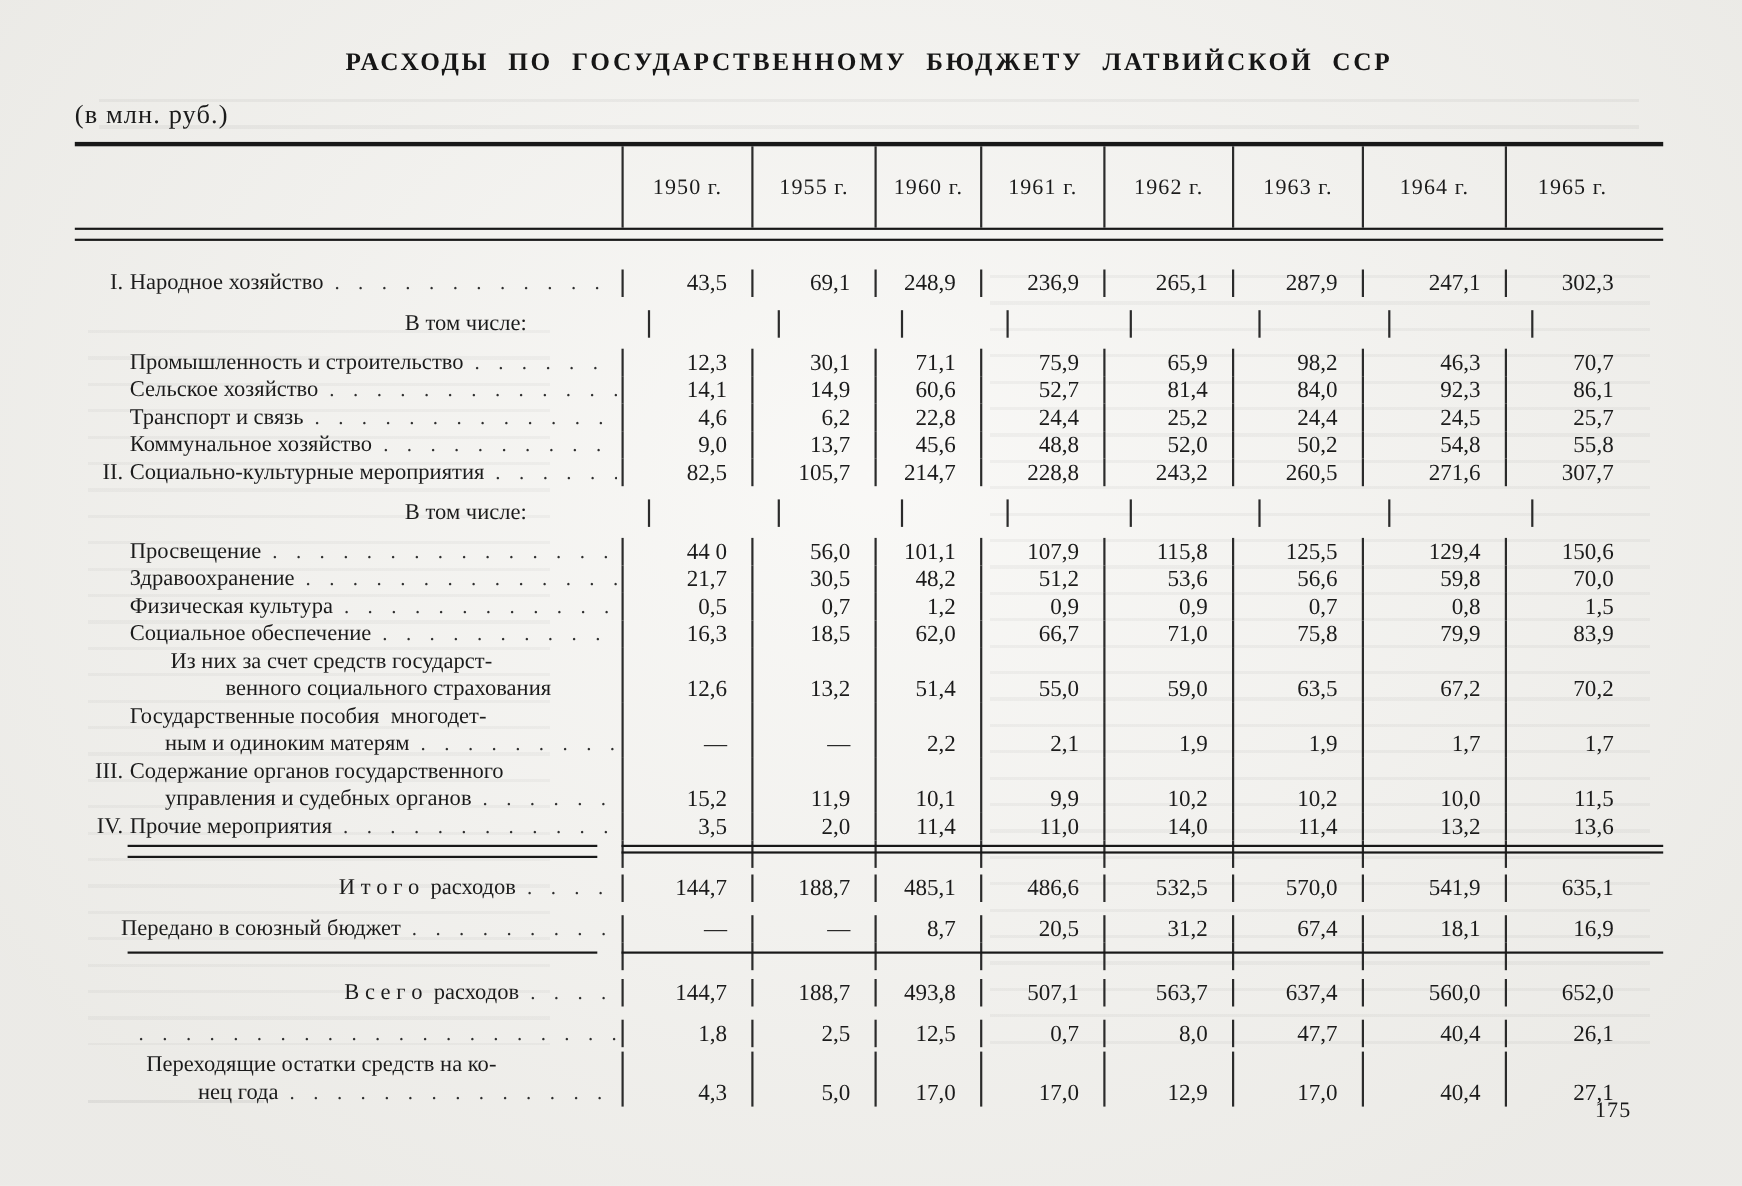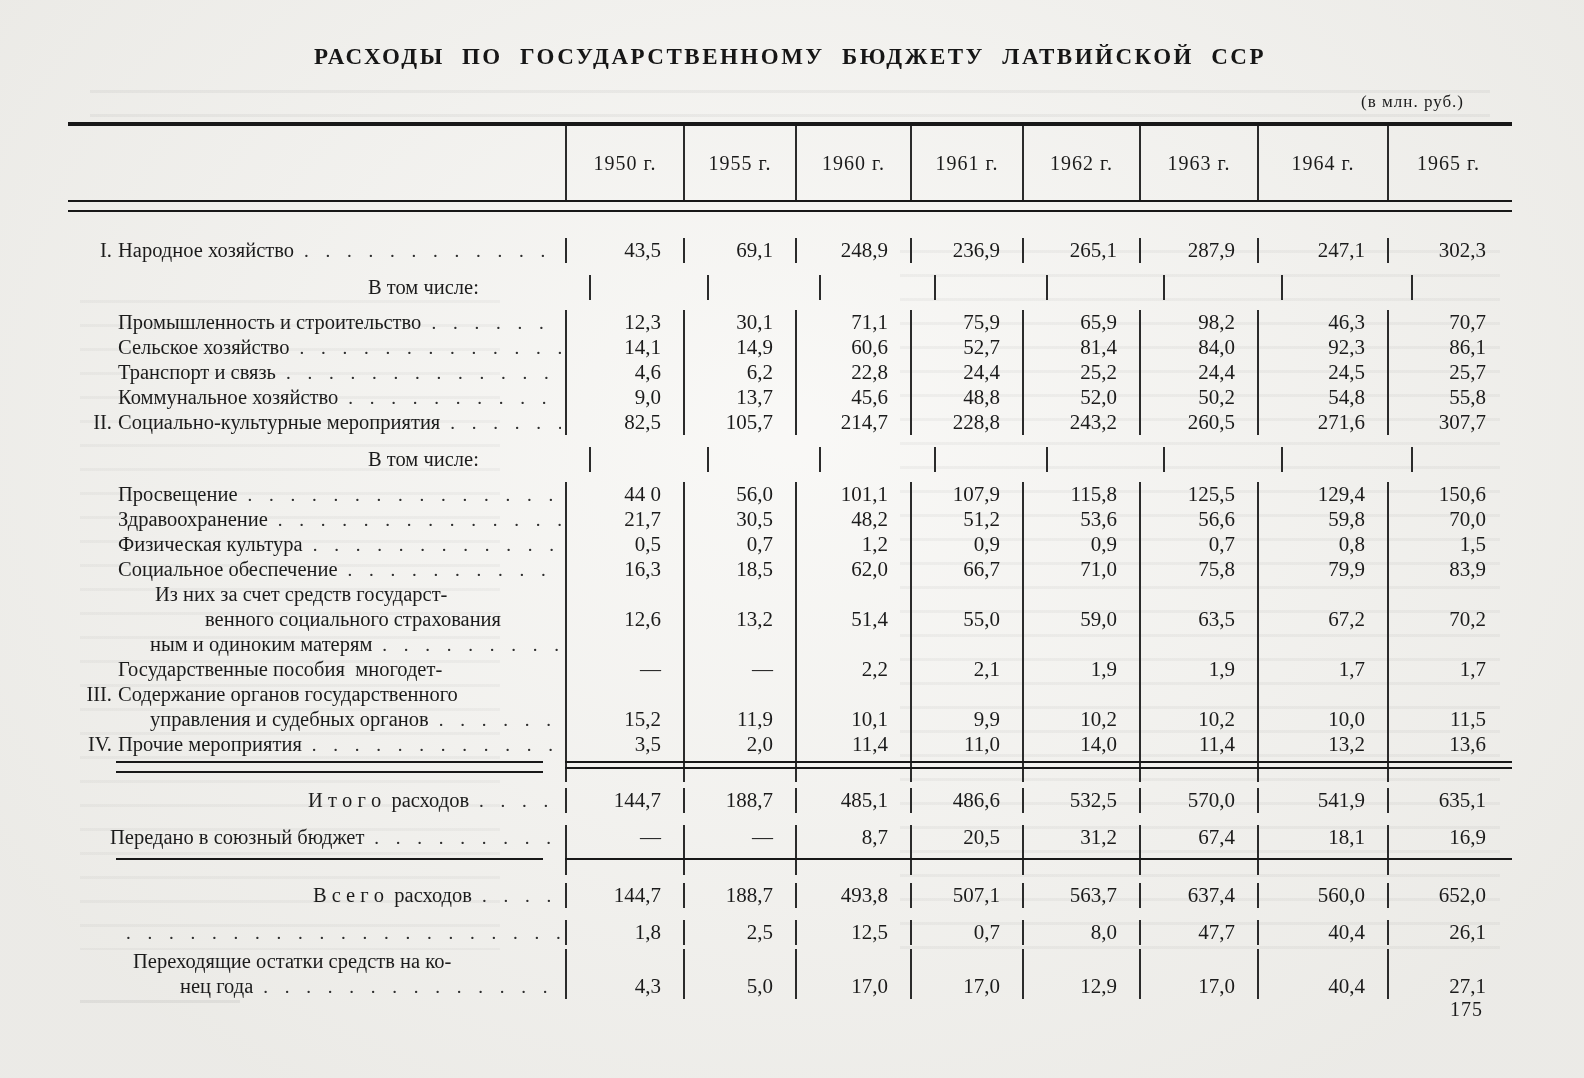"(в млн. руб.)" .unit-note { font-size: 17px -> 24px; text-align: right -> left }
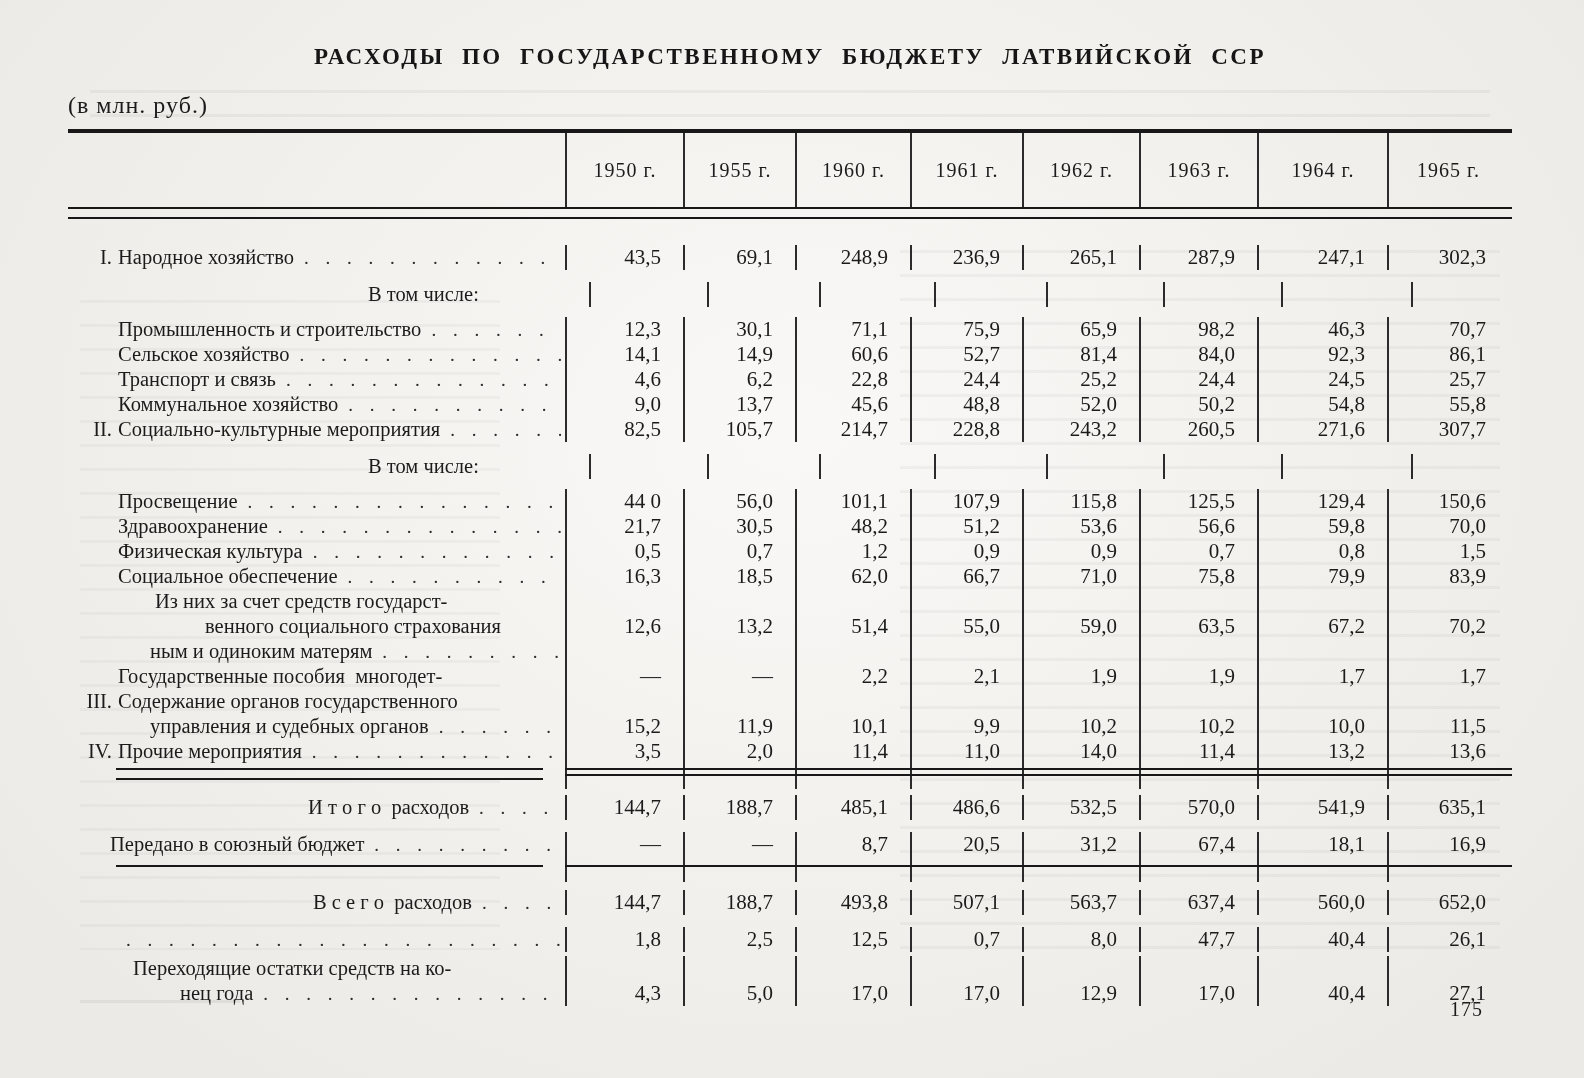"1960 г." .v:nth-child(3) { width: 115px -> 96px }
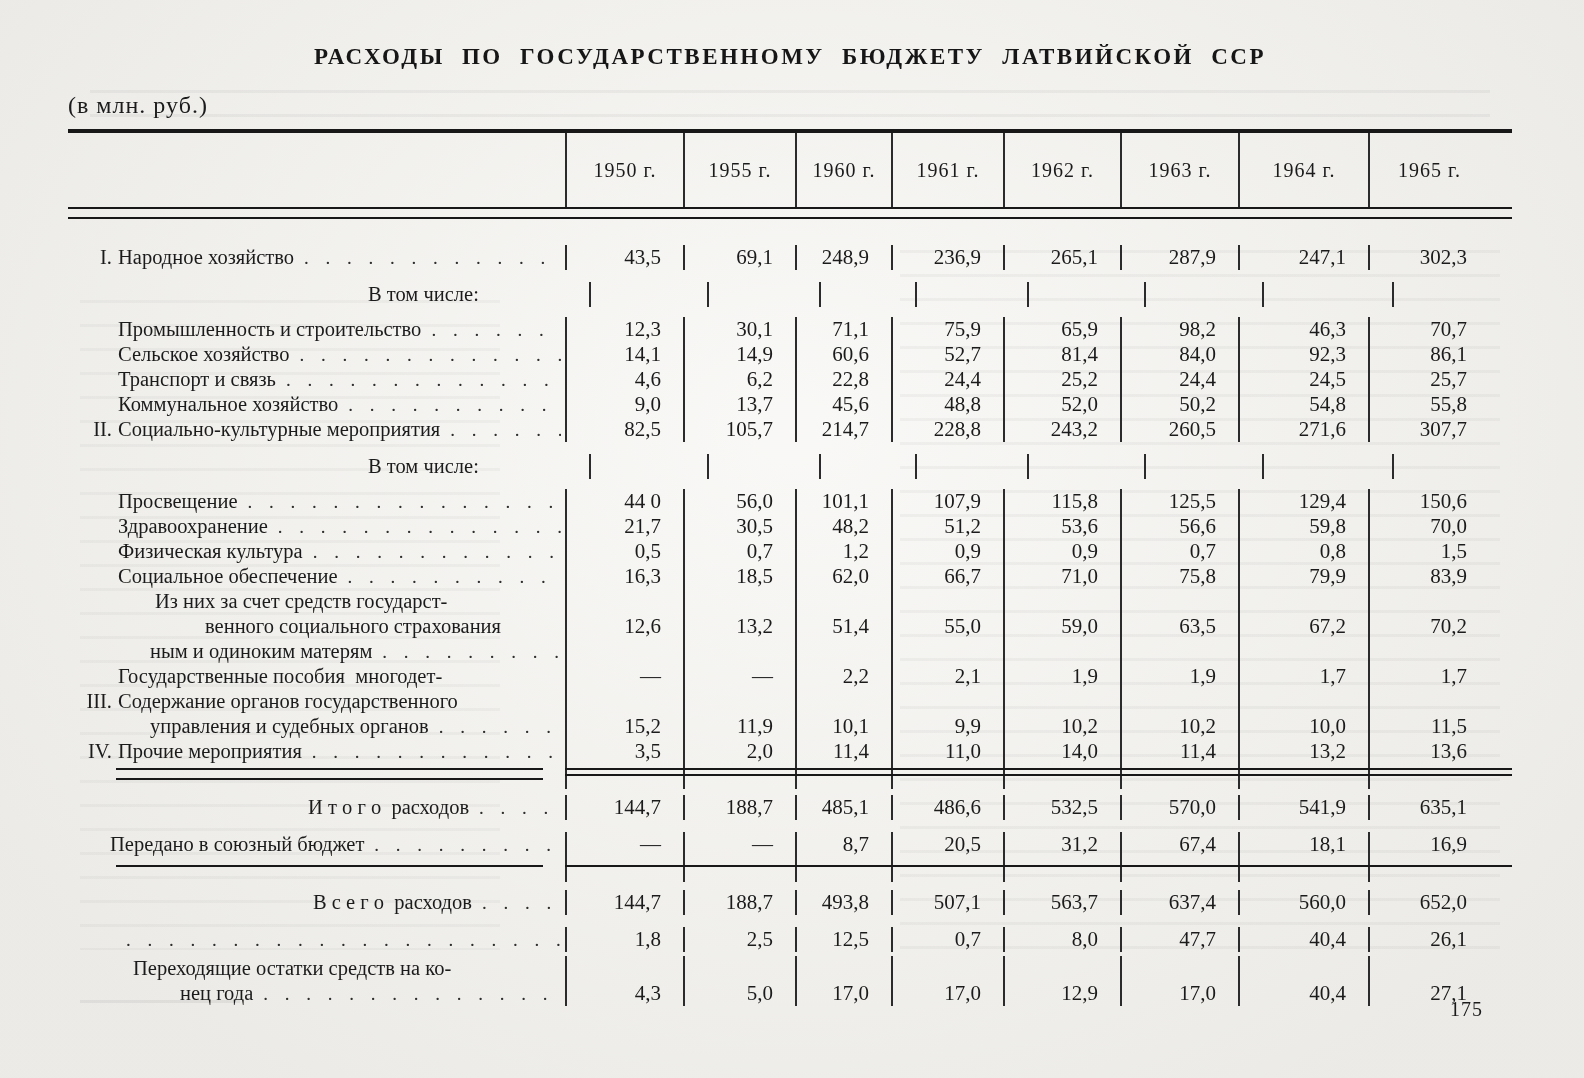"ным и одиноким матерям" div.line { order: before "Государственные пособия многодет-" -> after "Государственные пособия многодет-" }
